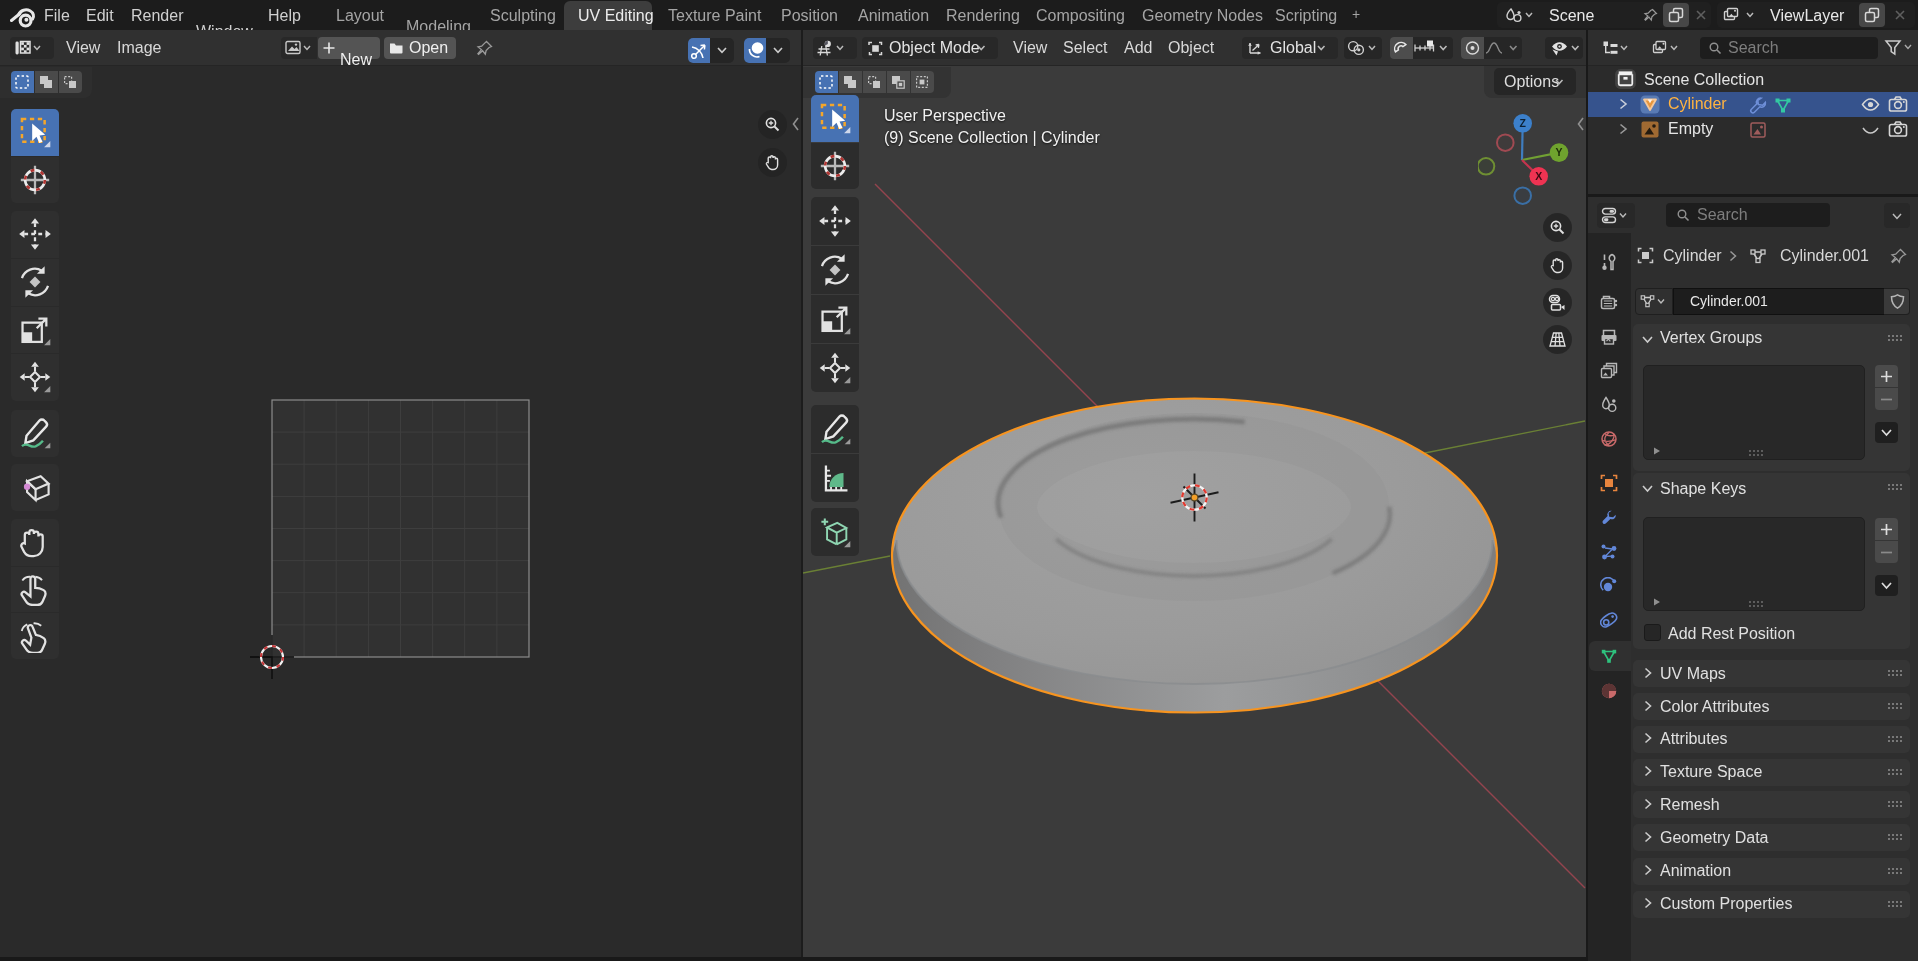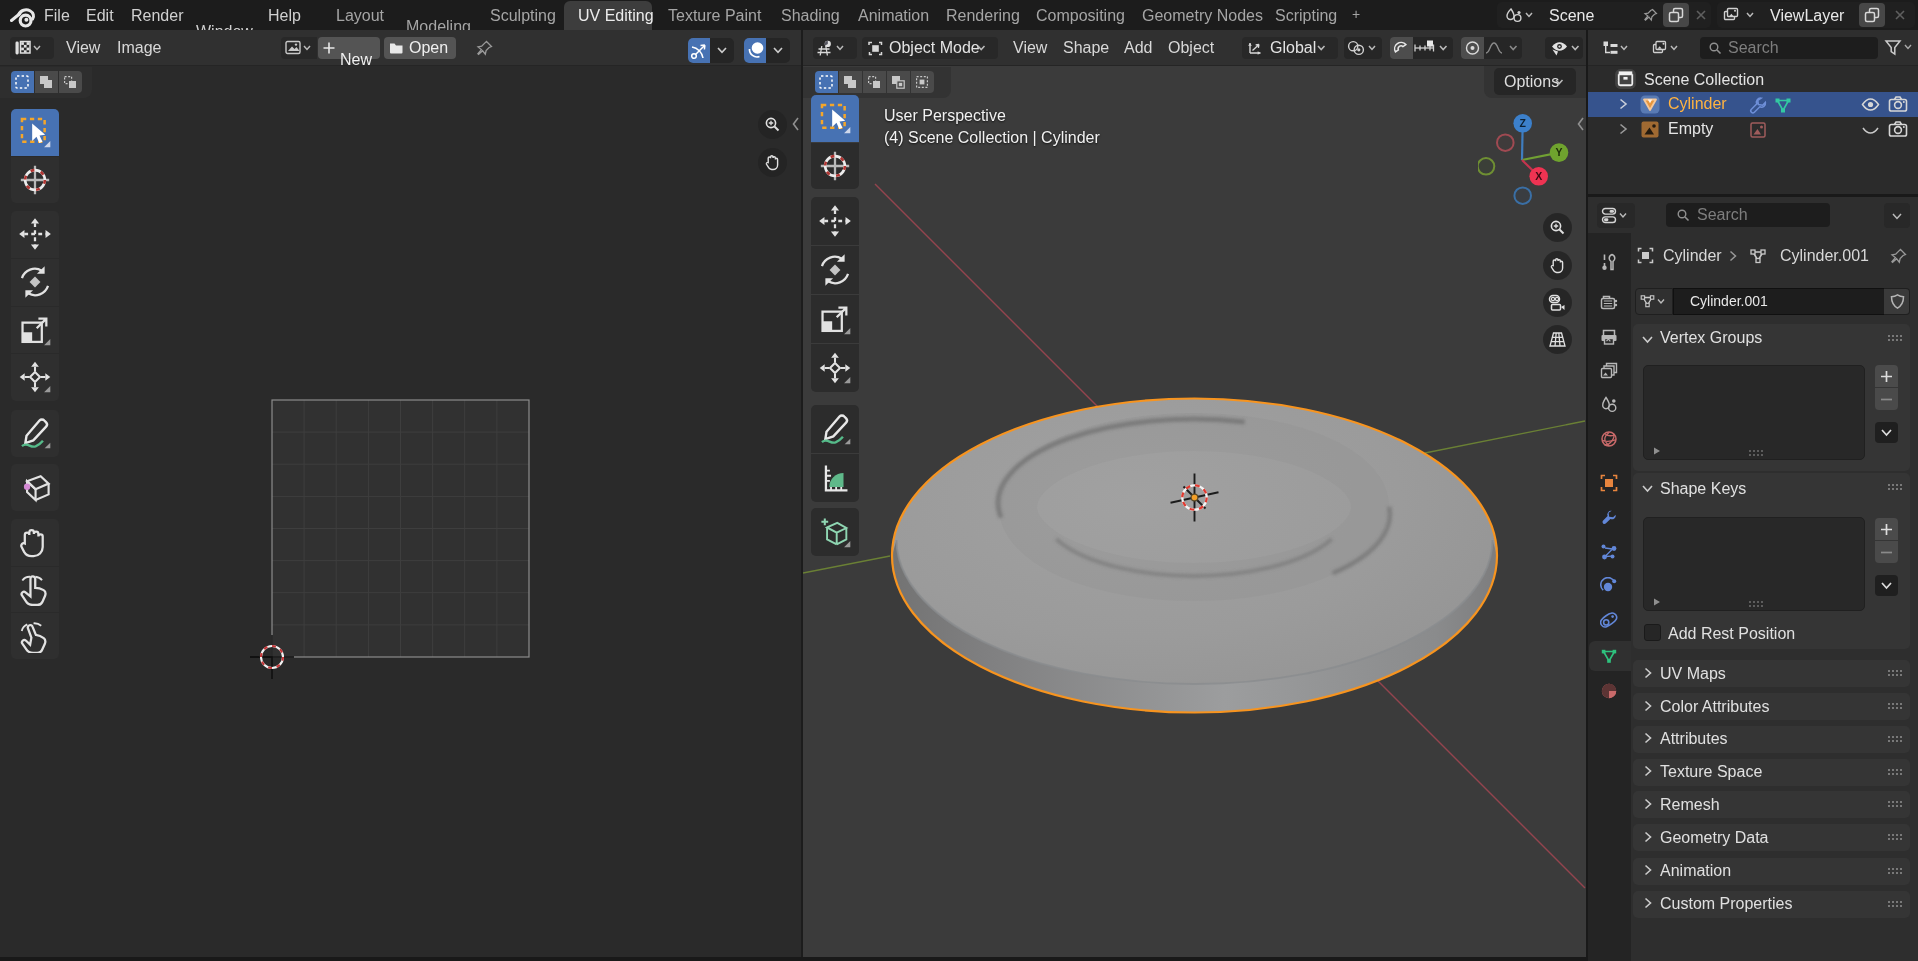"Shading" div.t { text: Shading -> Position }
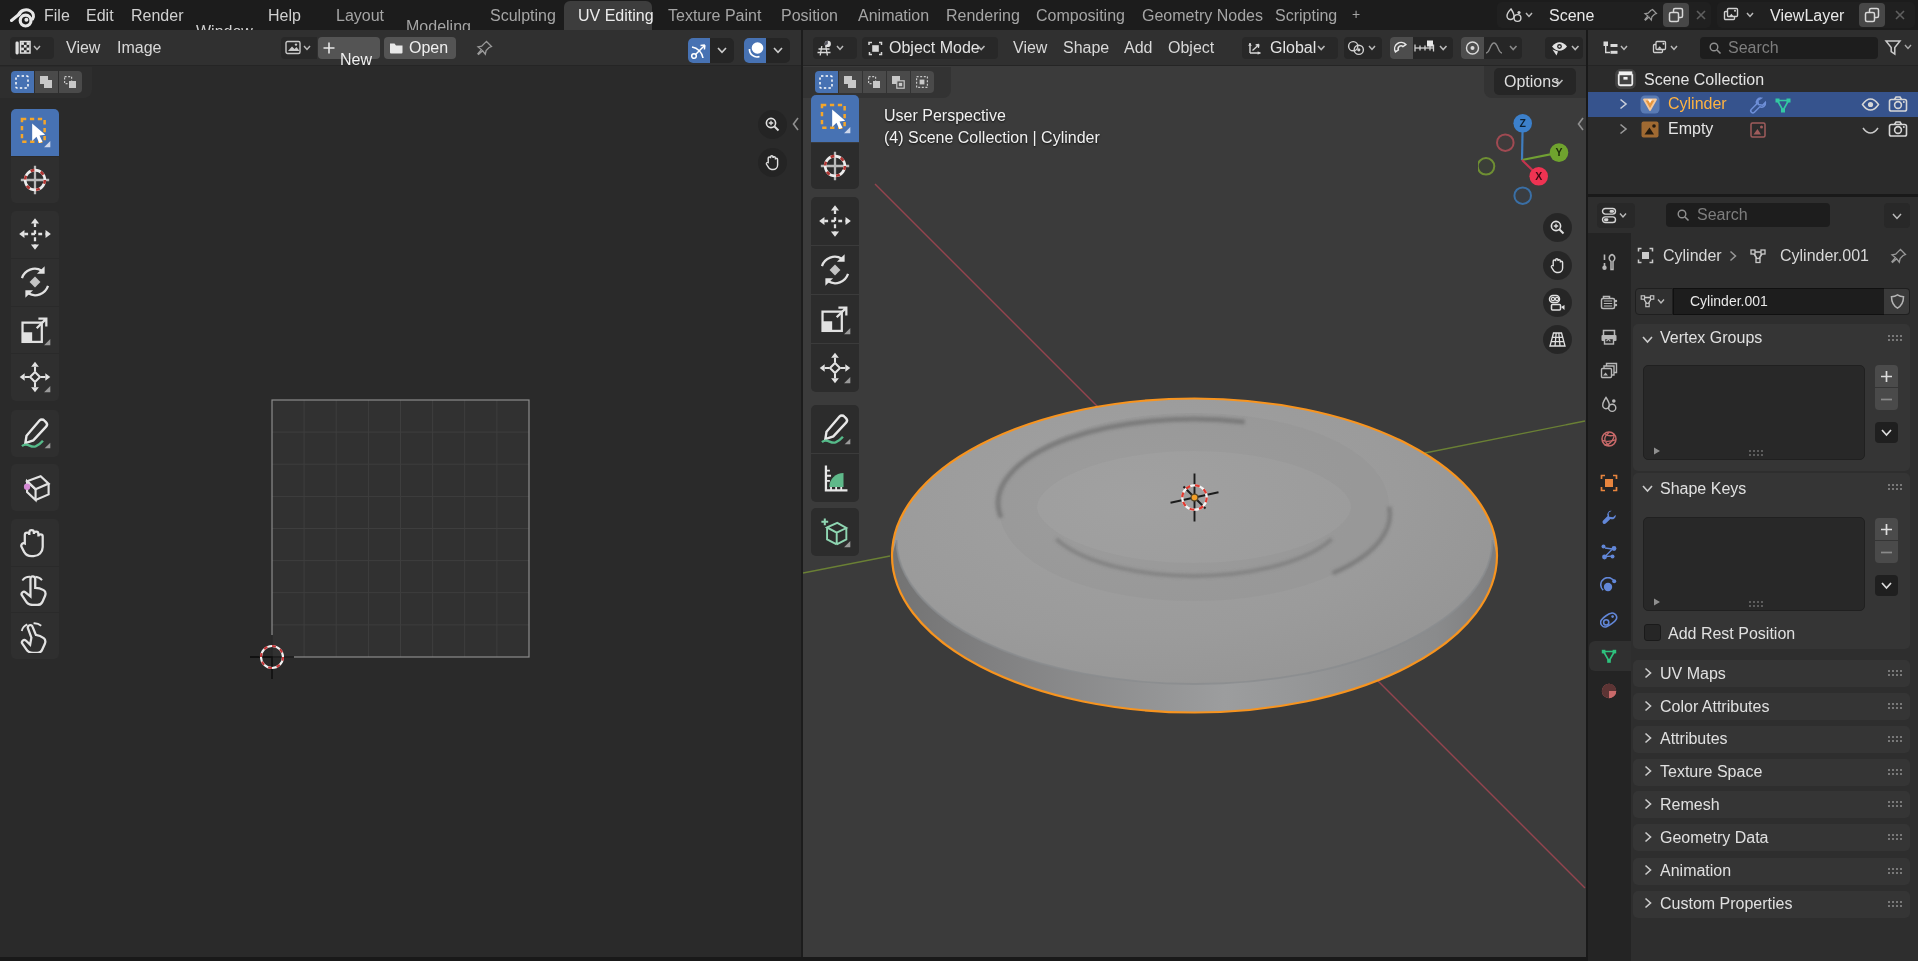"Shape" div.t { text: Shape -> Select }
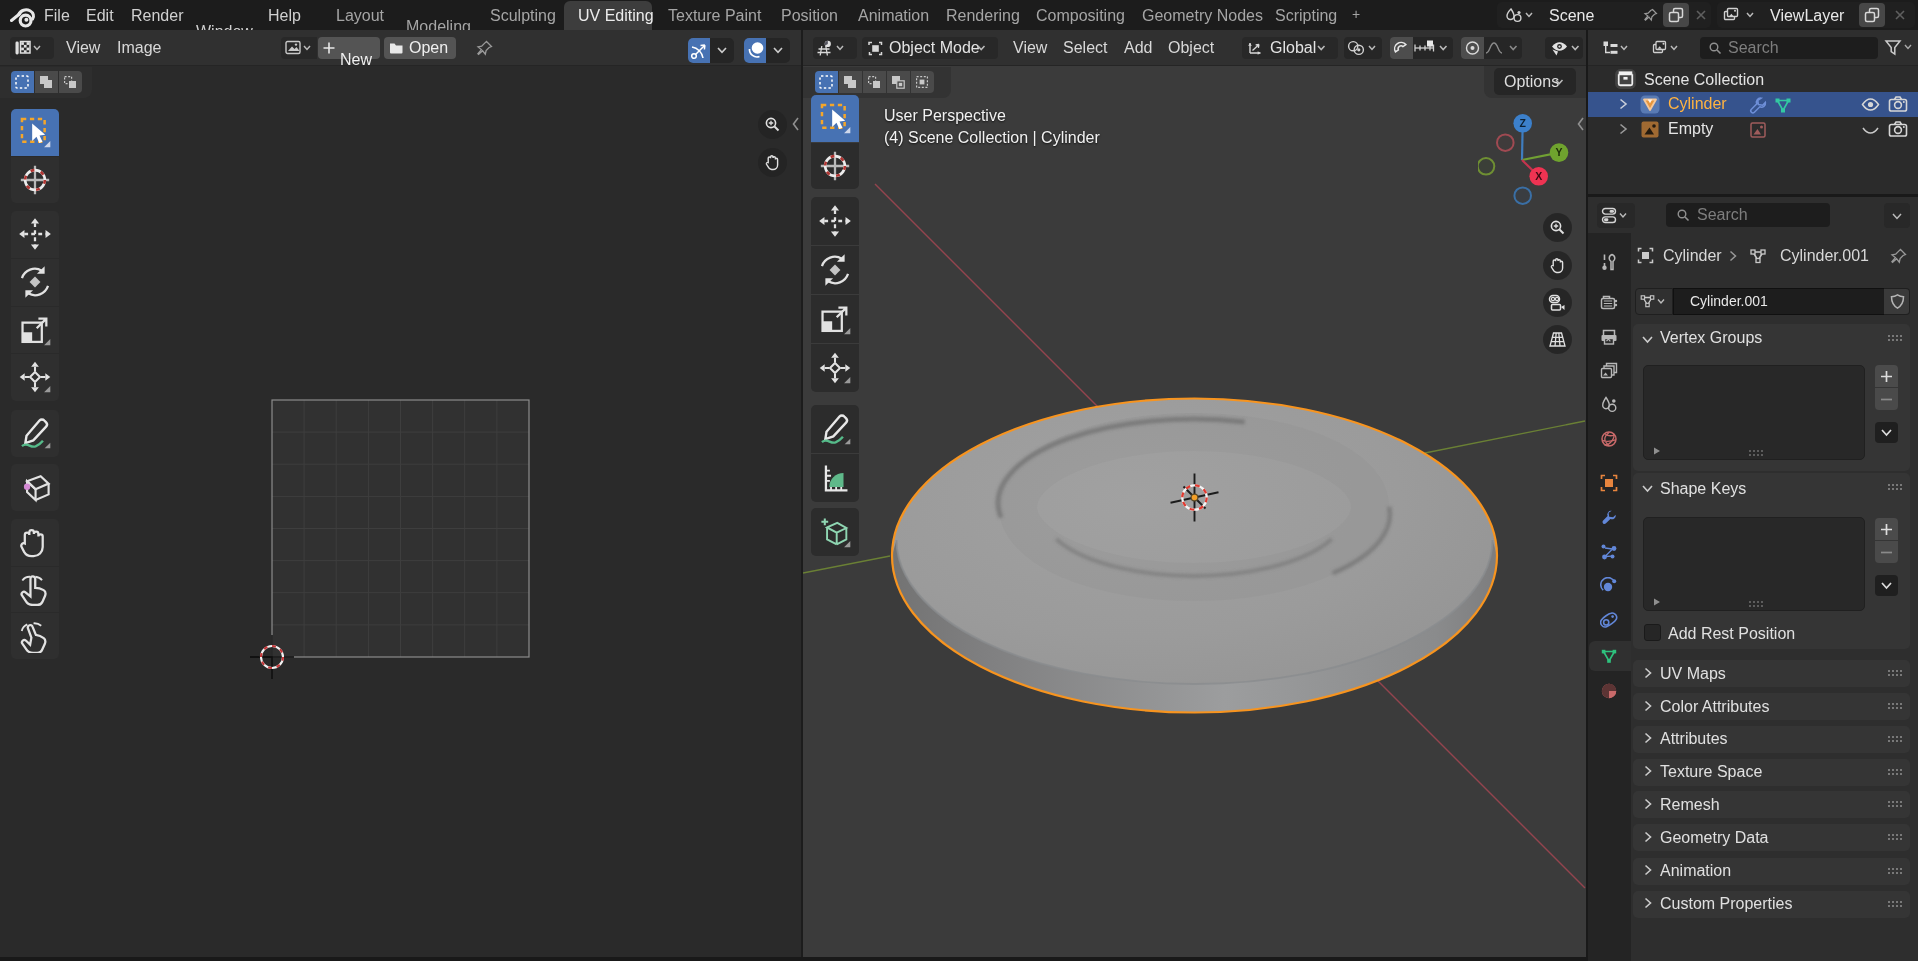"(4) Scene Collection | Cylinder" div.t { text: 4 -> 9 }
